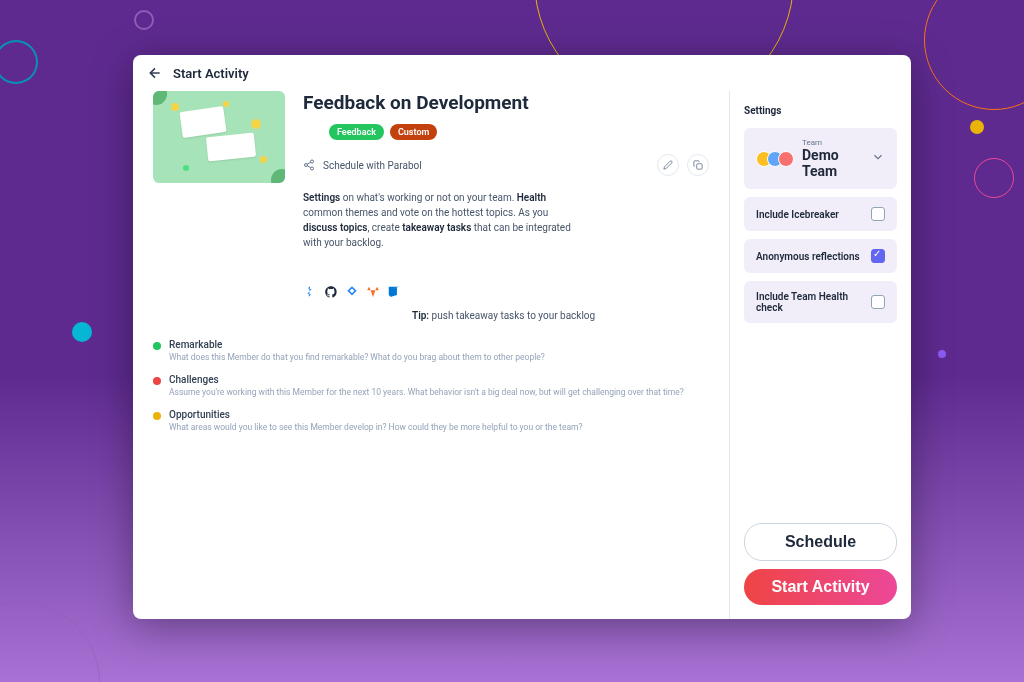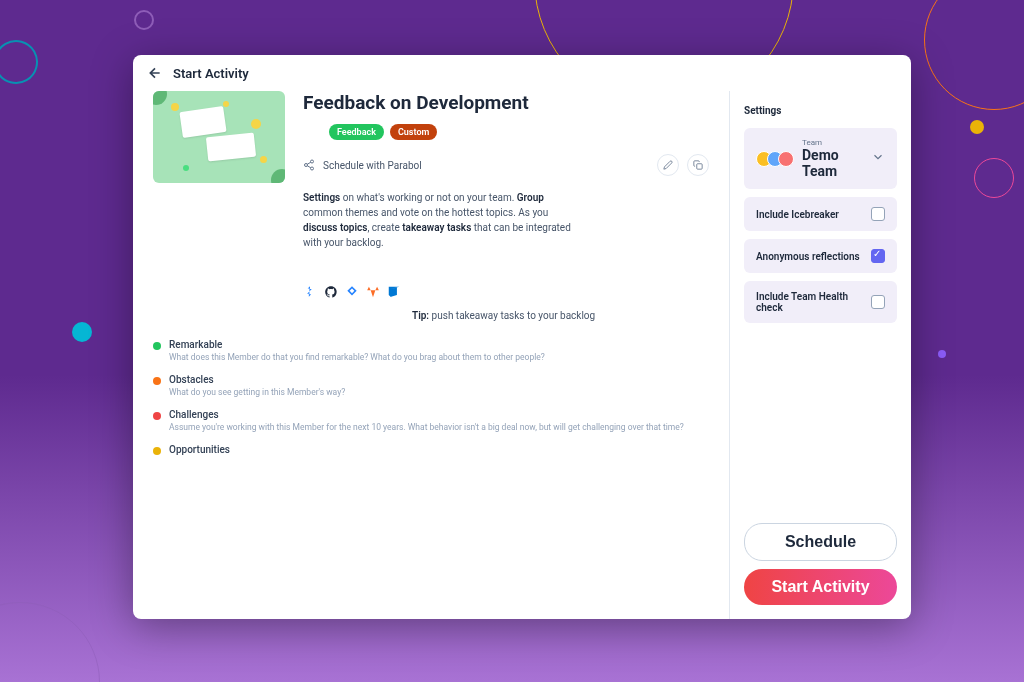"Group" b { text: Group -> Health }
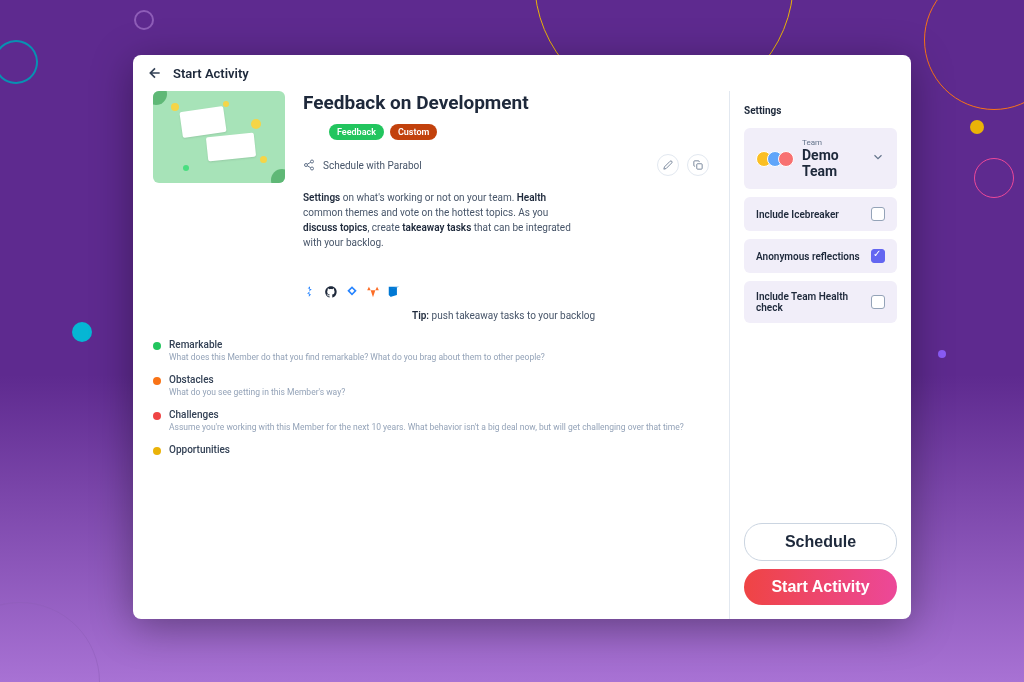"Obstacles" div.prompt { html: <div> <div></div> <div>Obstacles</div> <div>What do you see getting in this Member's way?</div> </div> -> none }
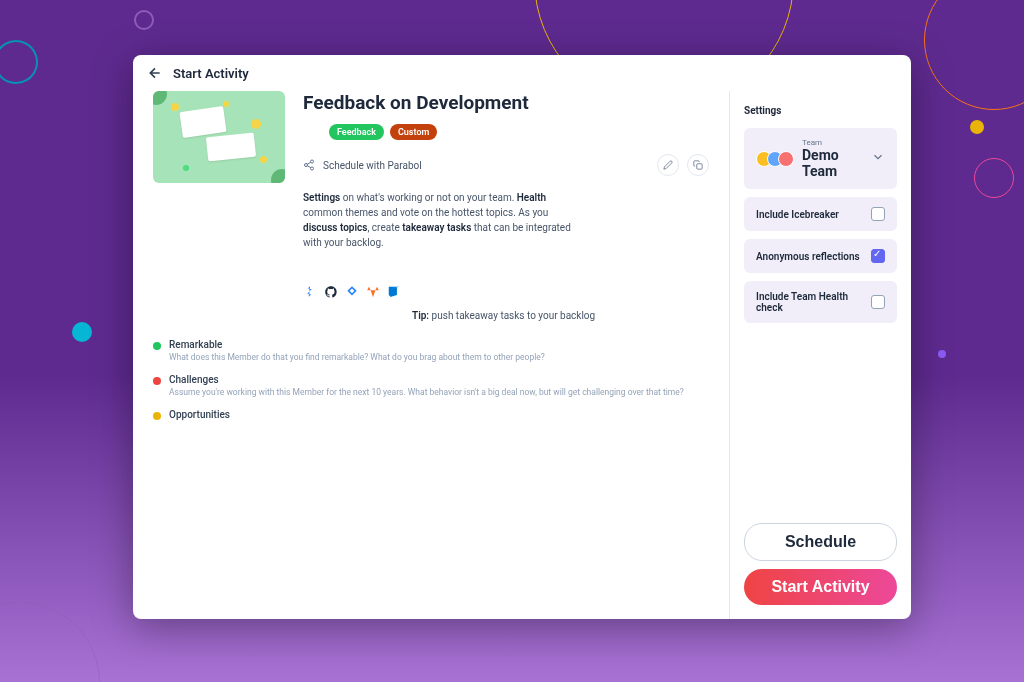"What areas would you like" div.prompt-desc { html: none -> <div>What areas would you like to see this Member develop in? How could they be more helpful to you or the team?</div> }
